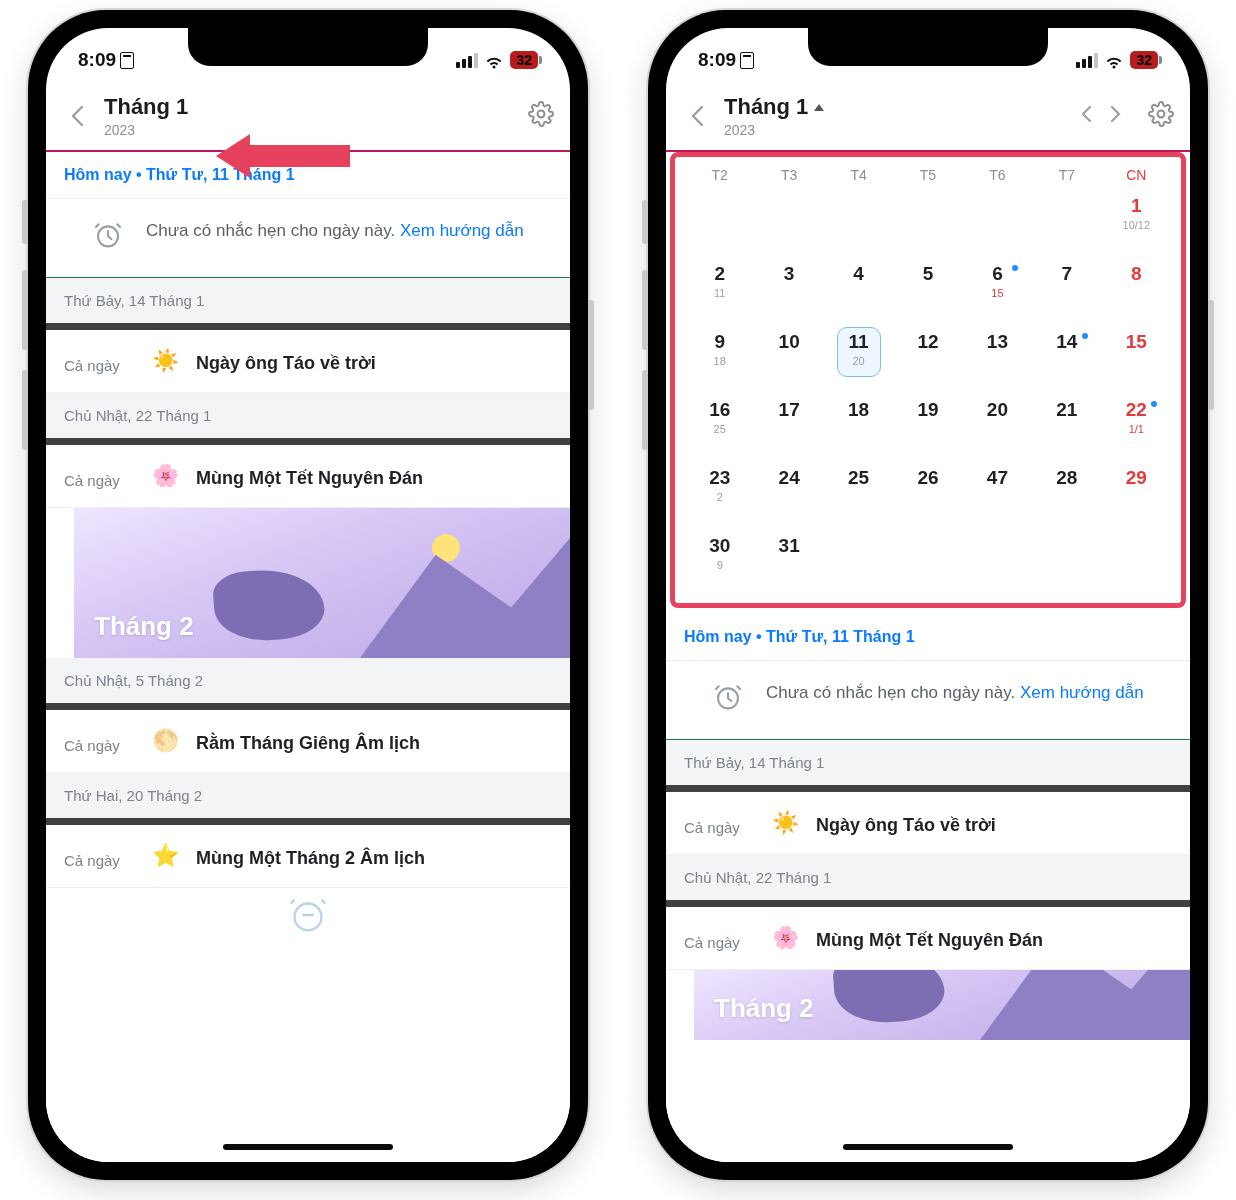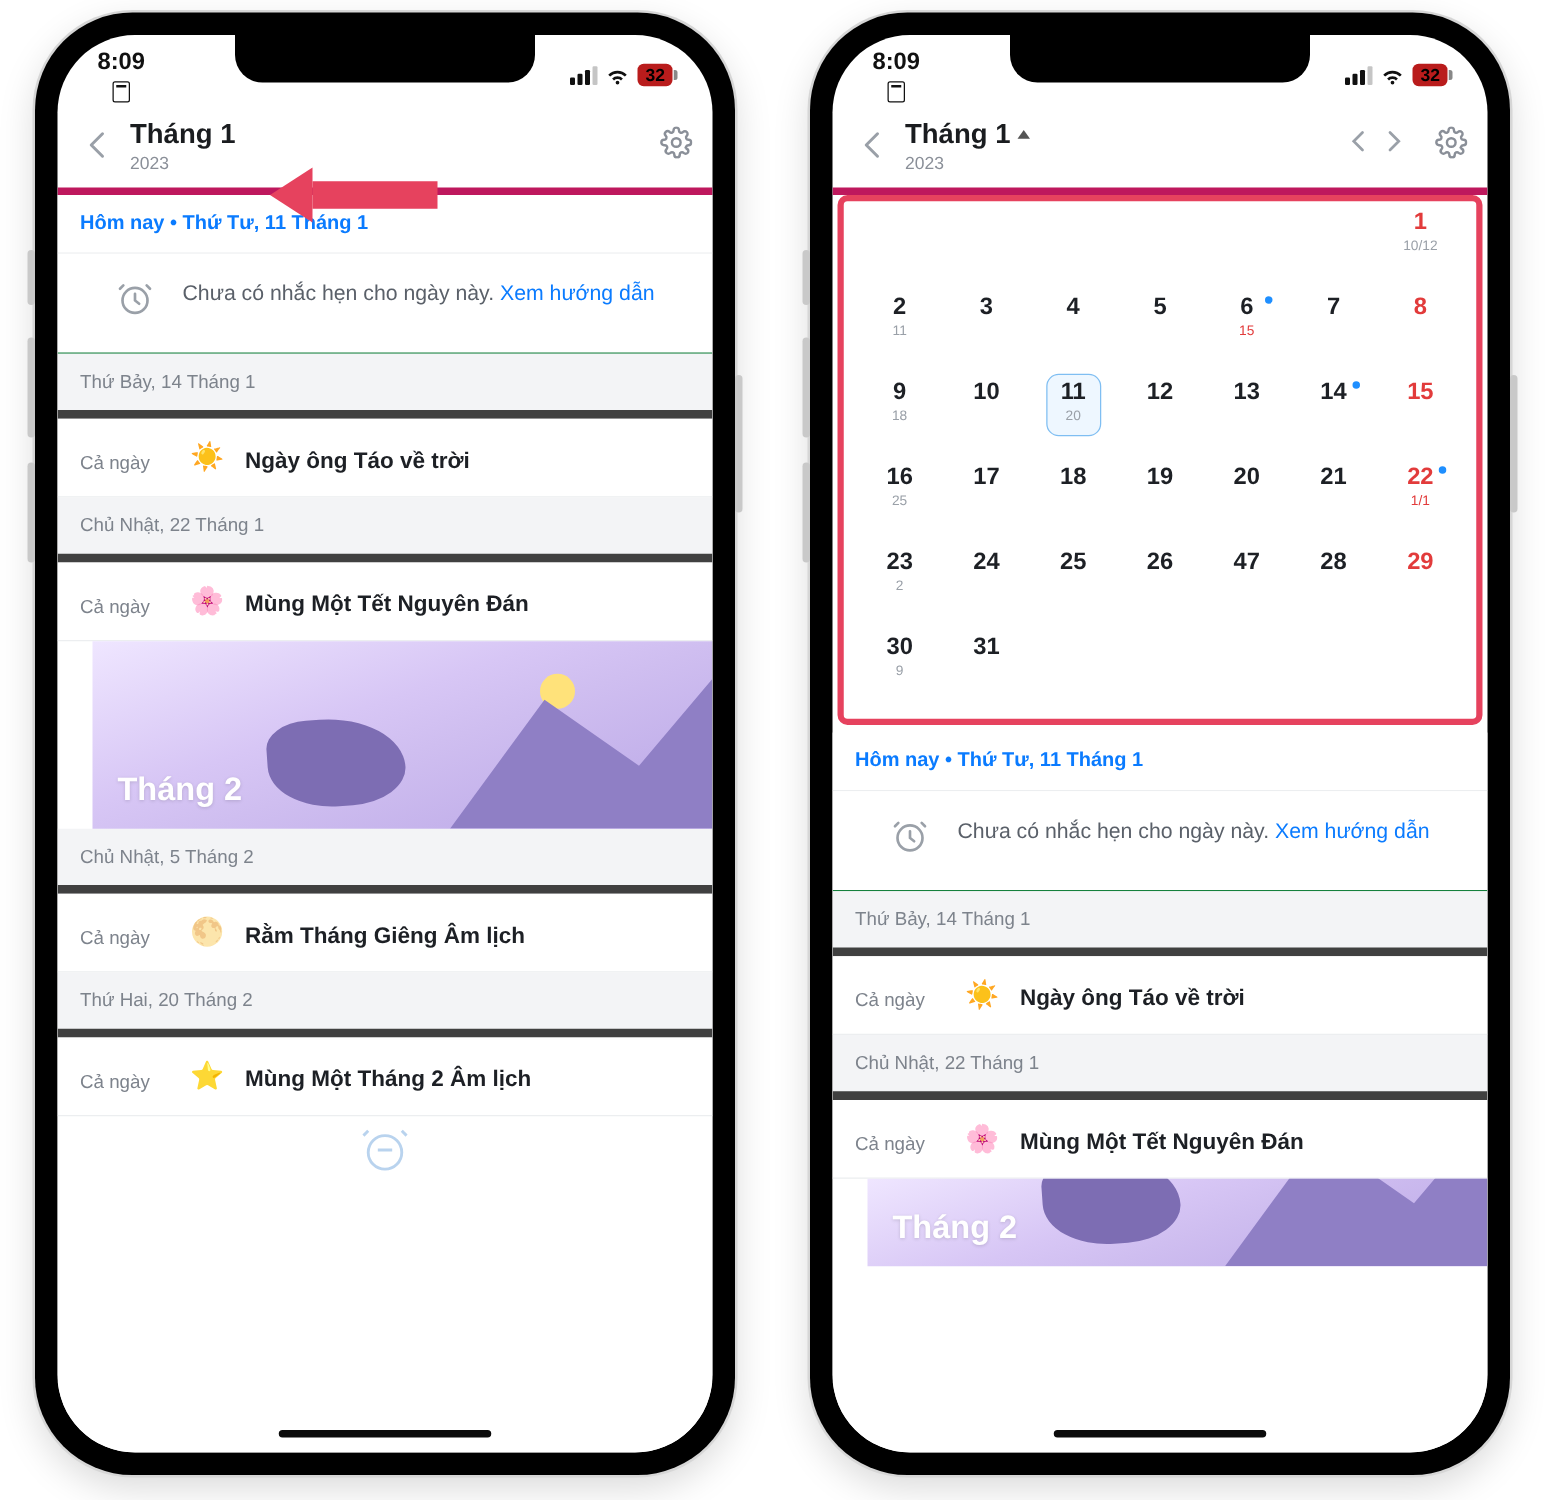"8:09" .sb-left { flex-direction: column -> none }
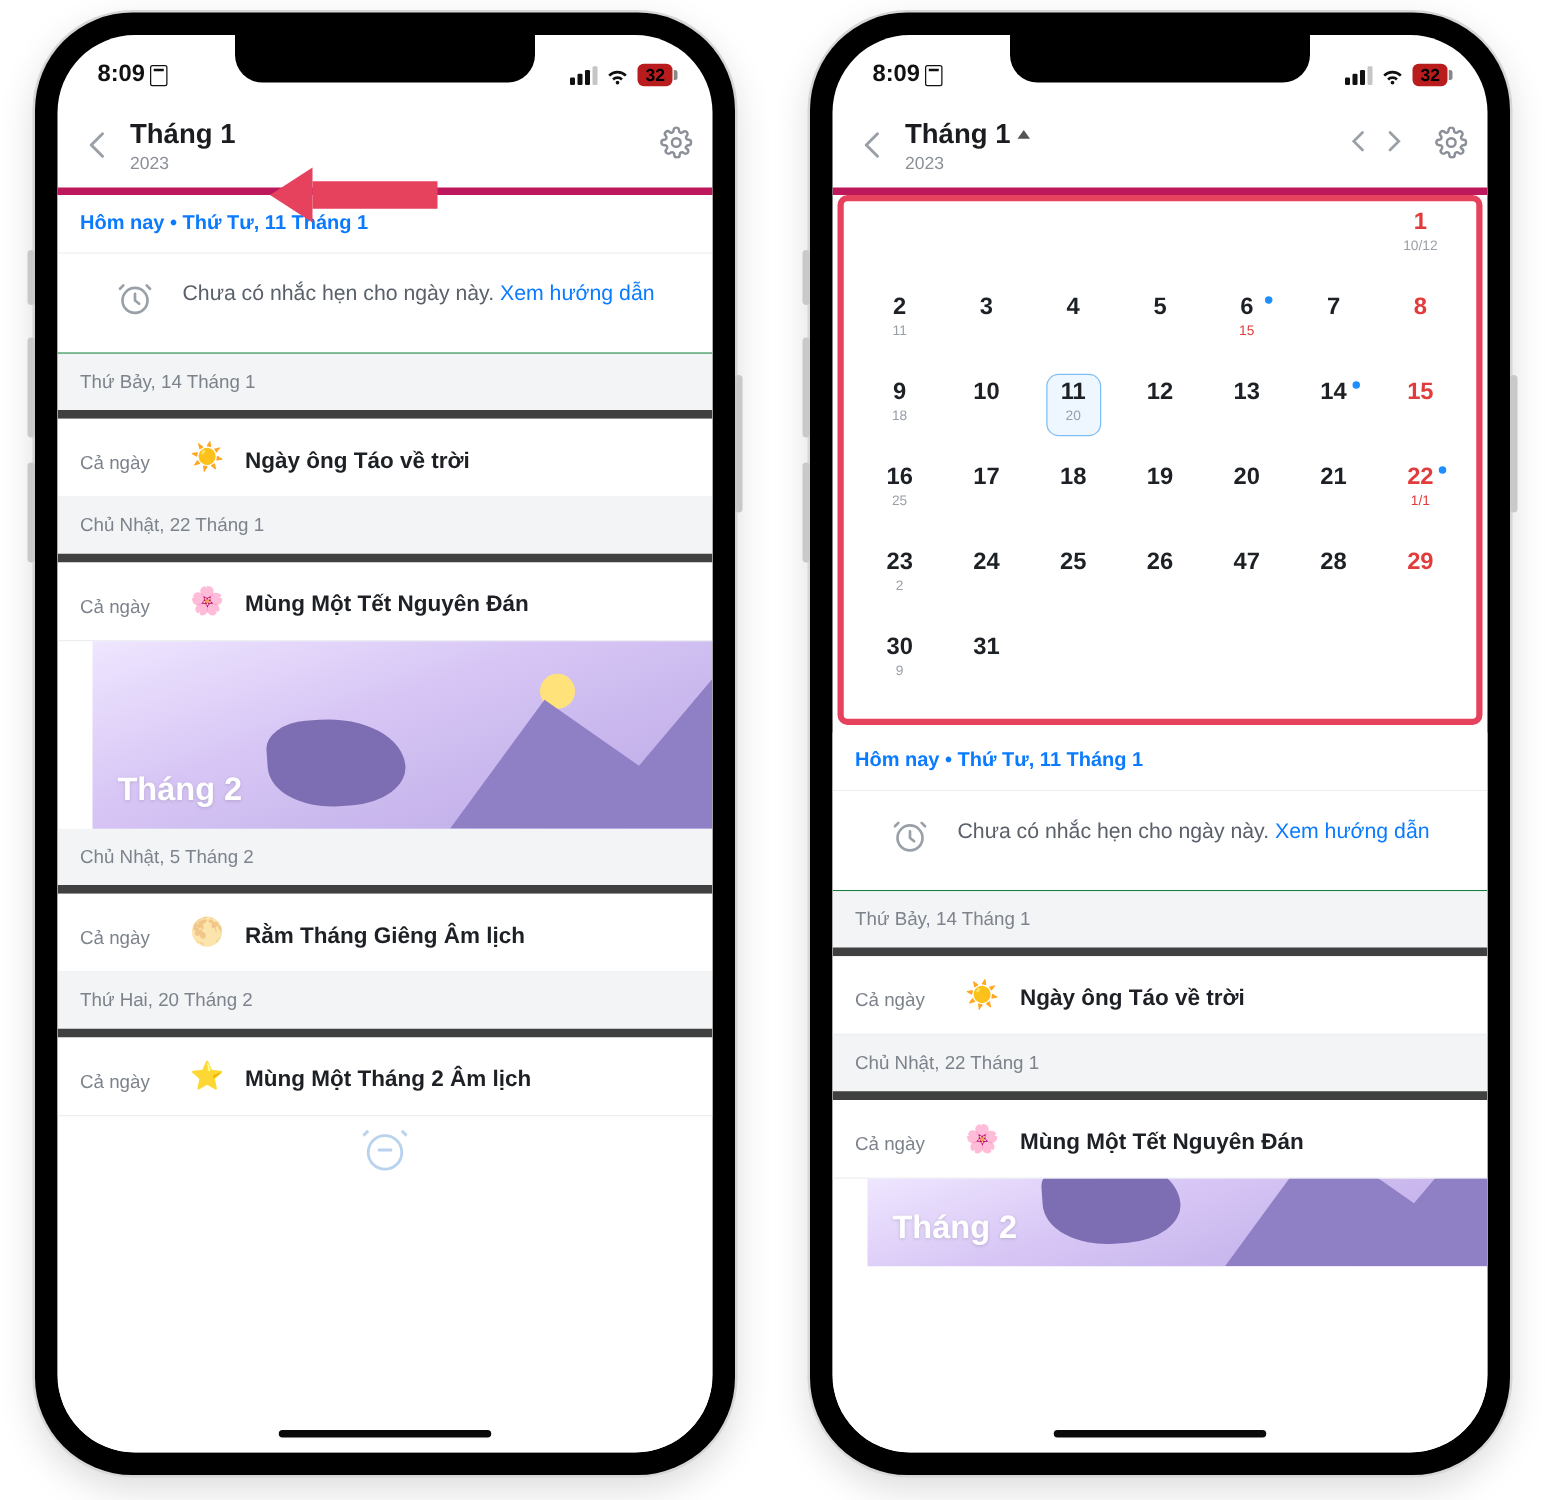"Tháng 1" .app-header { border-bottom: 6px solid #be185d -> 2px solid #be185d }
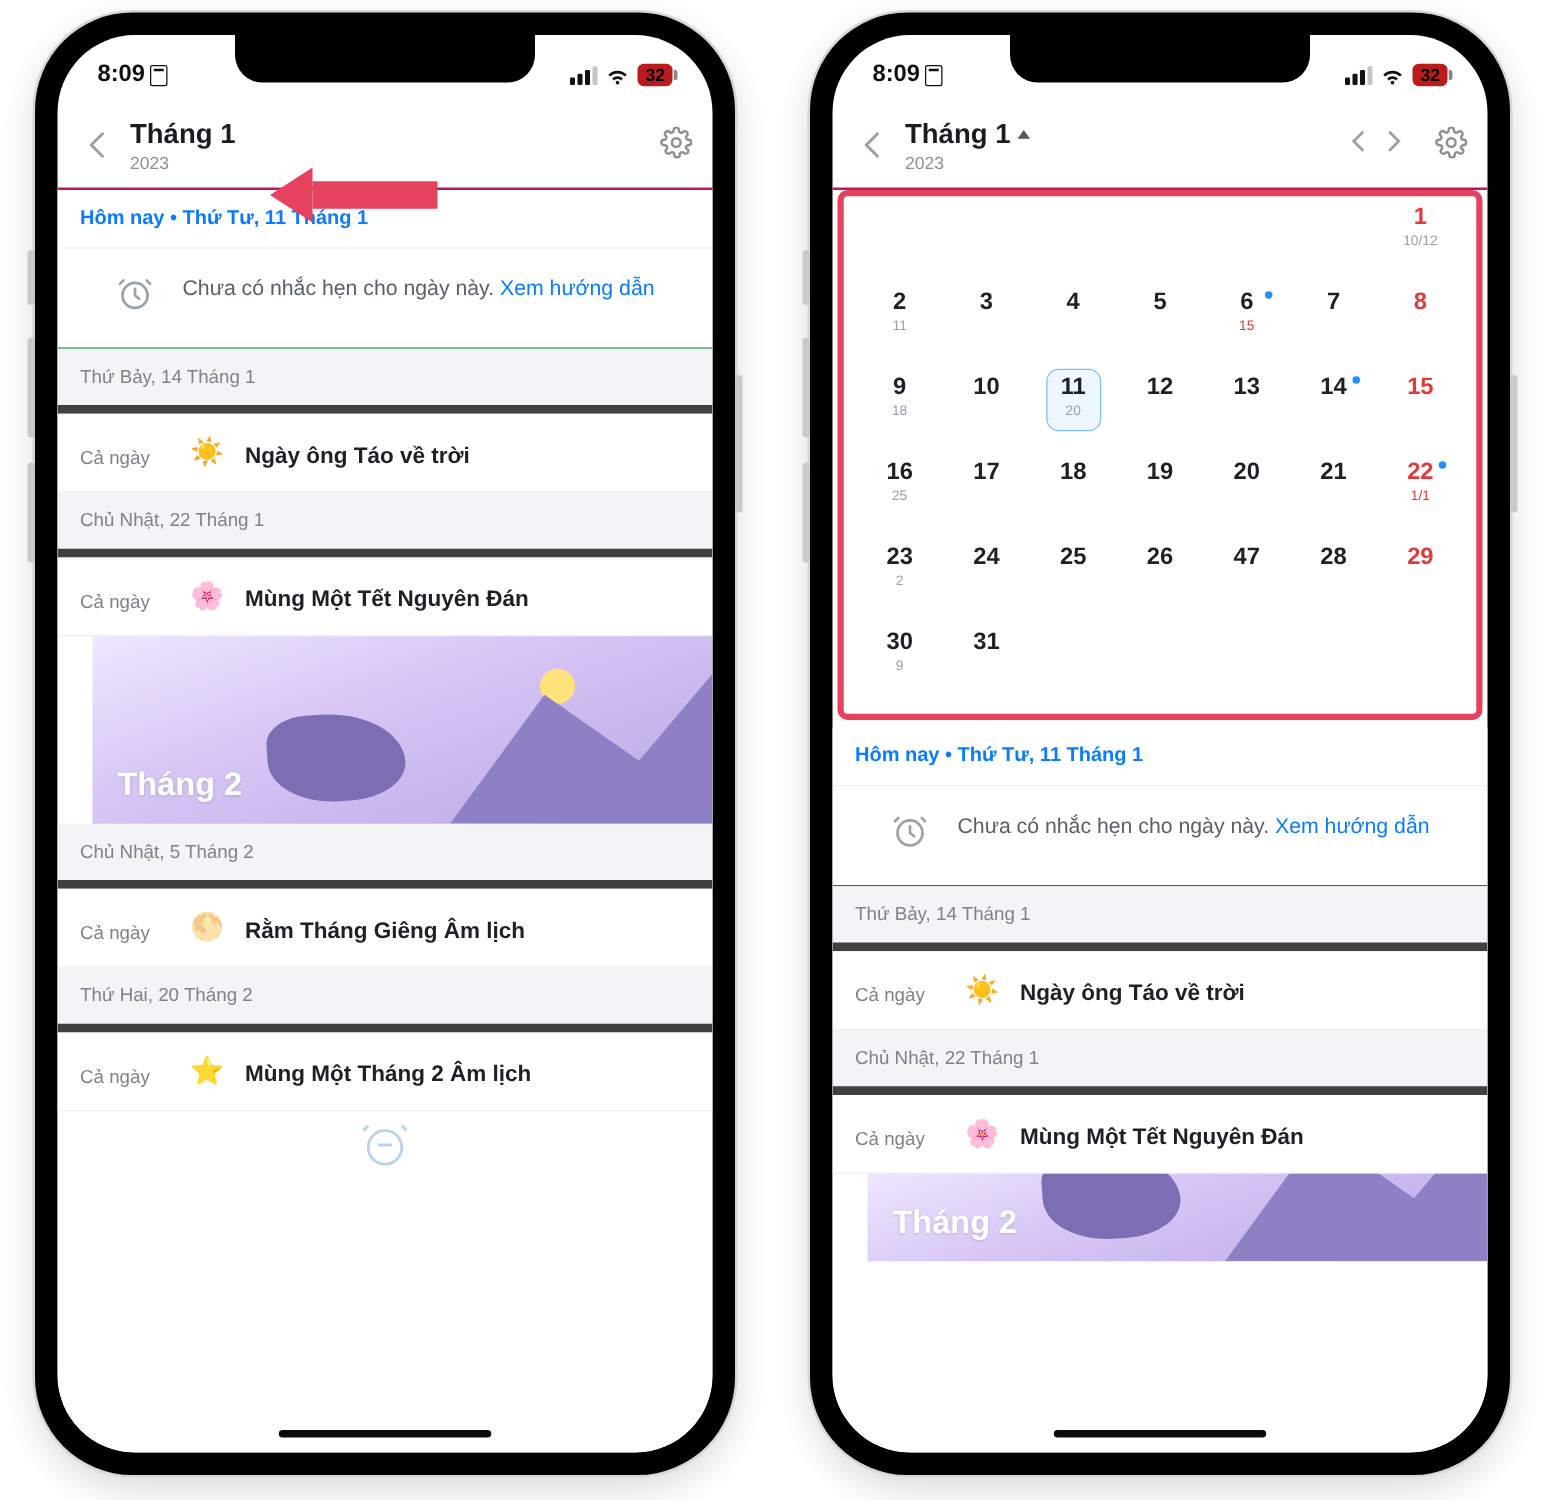"T2" div.cal-head { html: none -> <div> <div>T2</div> <div>T3</div> <div>T4</div> <div>T5</div> <div>T6</div> <div>T7</div> <div>CN</div> </div> }
